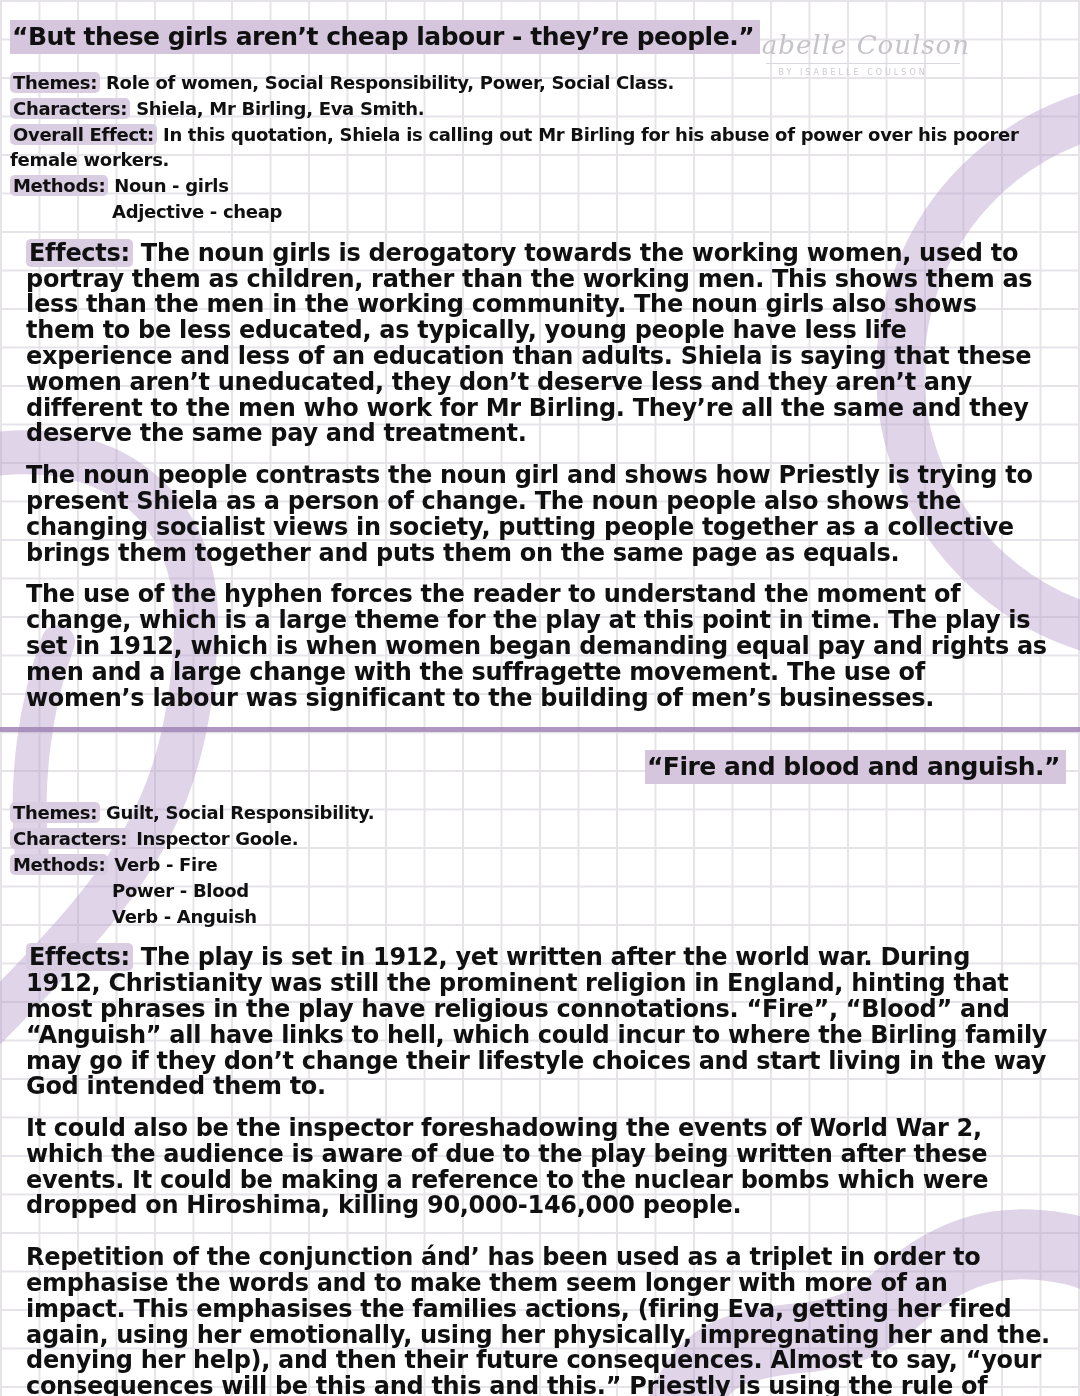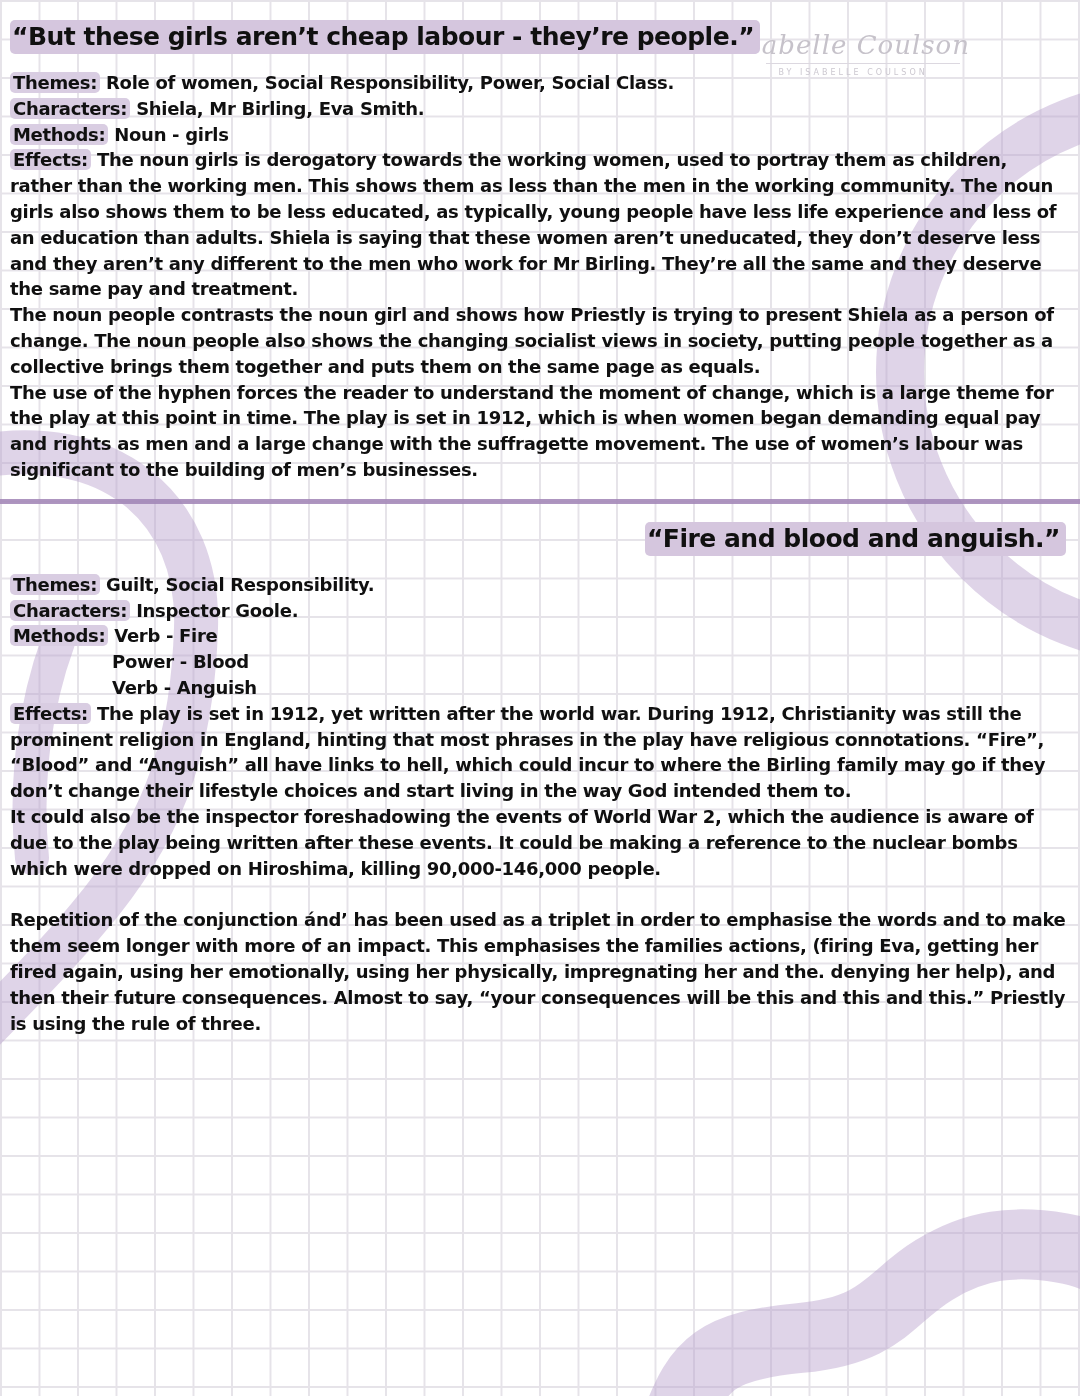"“But these girls aren’t cheap" .quote-title .hl-title { border-radius: 5px -> 0 }
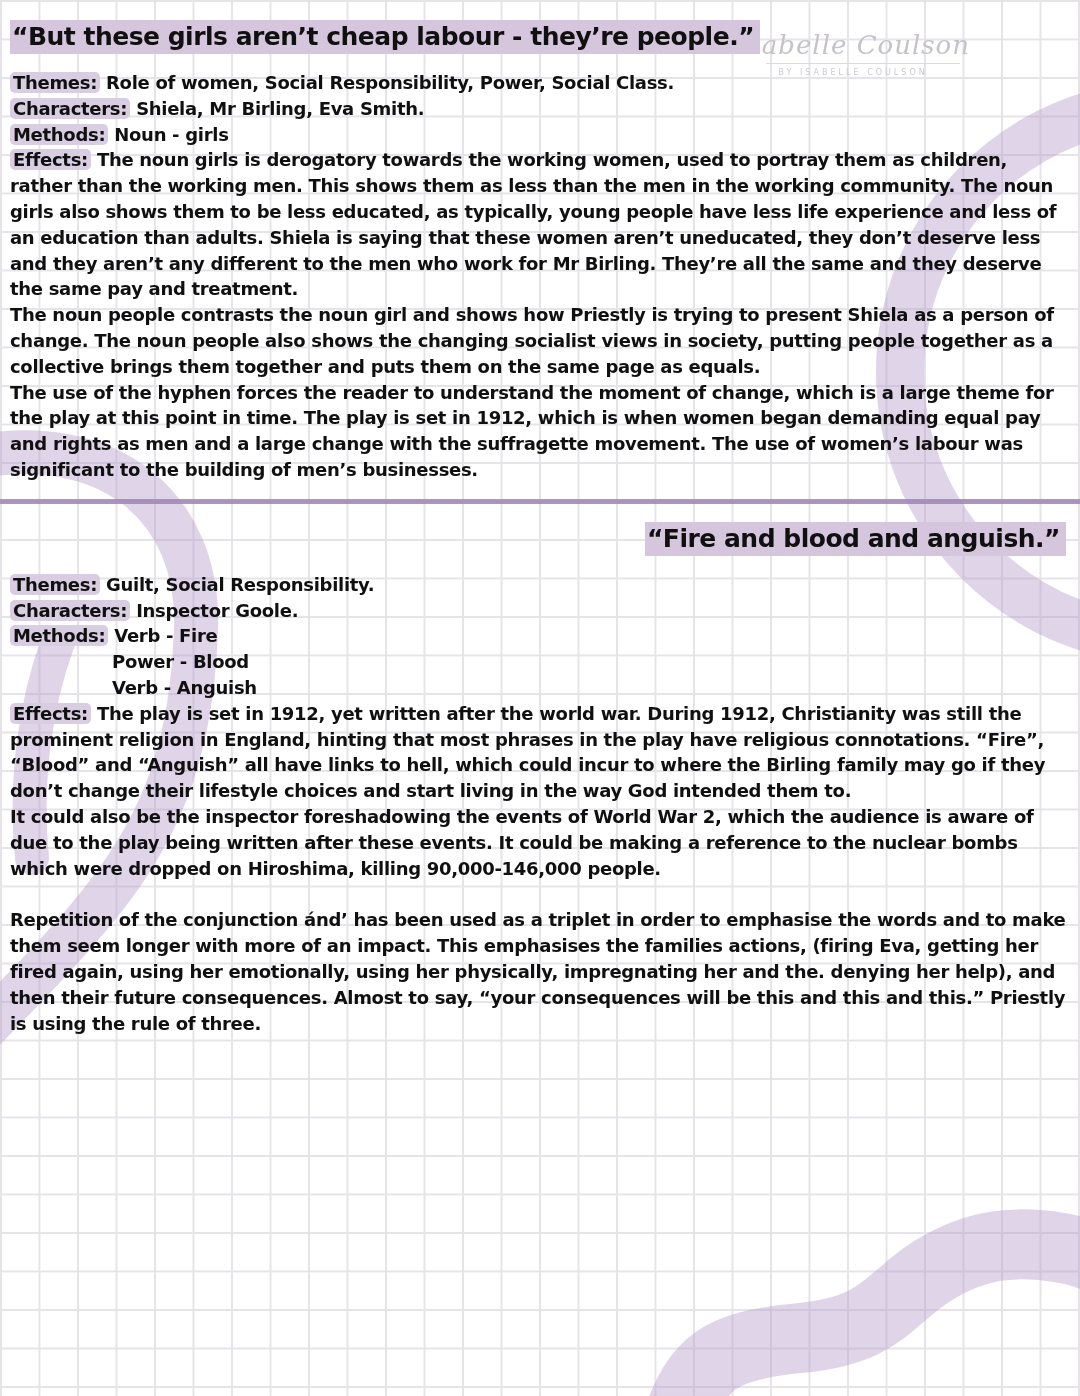"Overall Effect: In this quotation," p.line { html: none -> <p><span>Overall Effect:</span> <span>In this quotation, Shiela is calling out Mr Birling for his abuse of power over his poorer female workers.</span></p> }
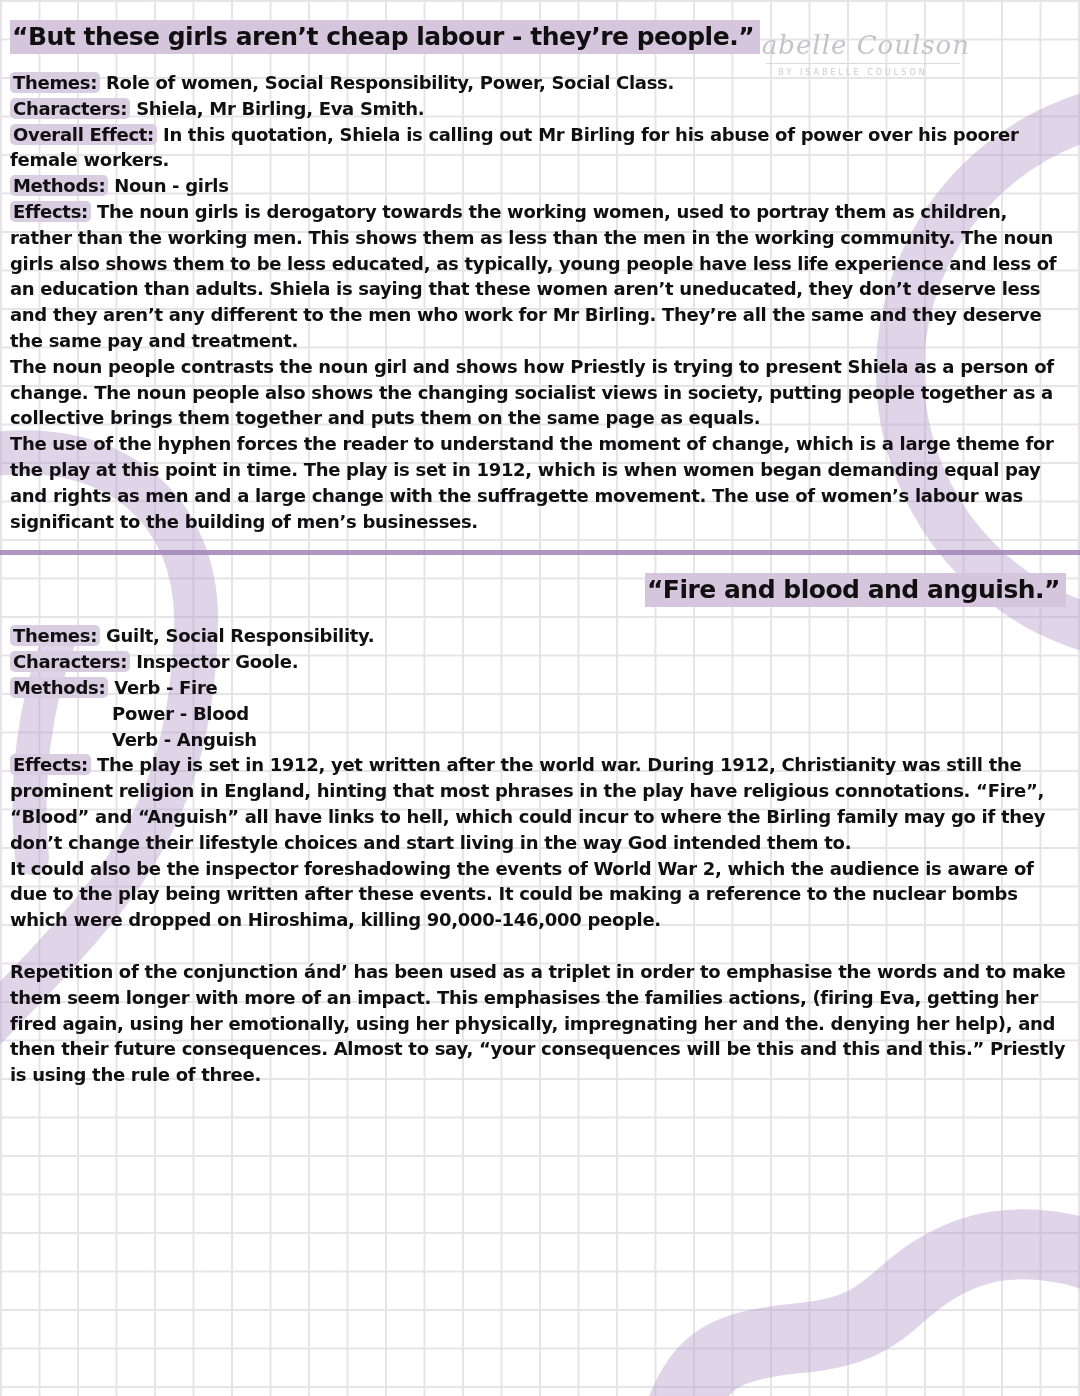"Adjective - cheap" p.line { html: none -> <p>Adjective - cheap</p> }
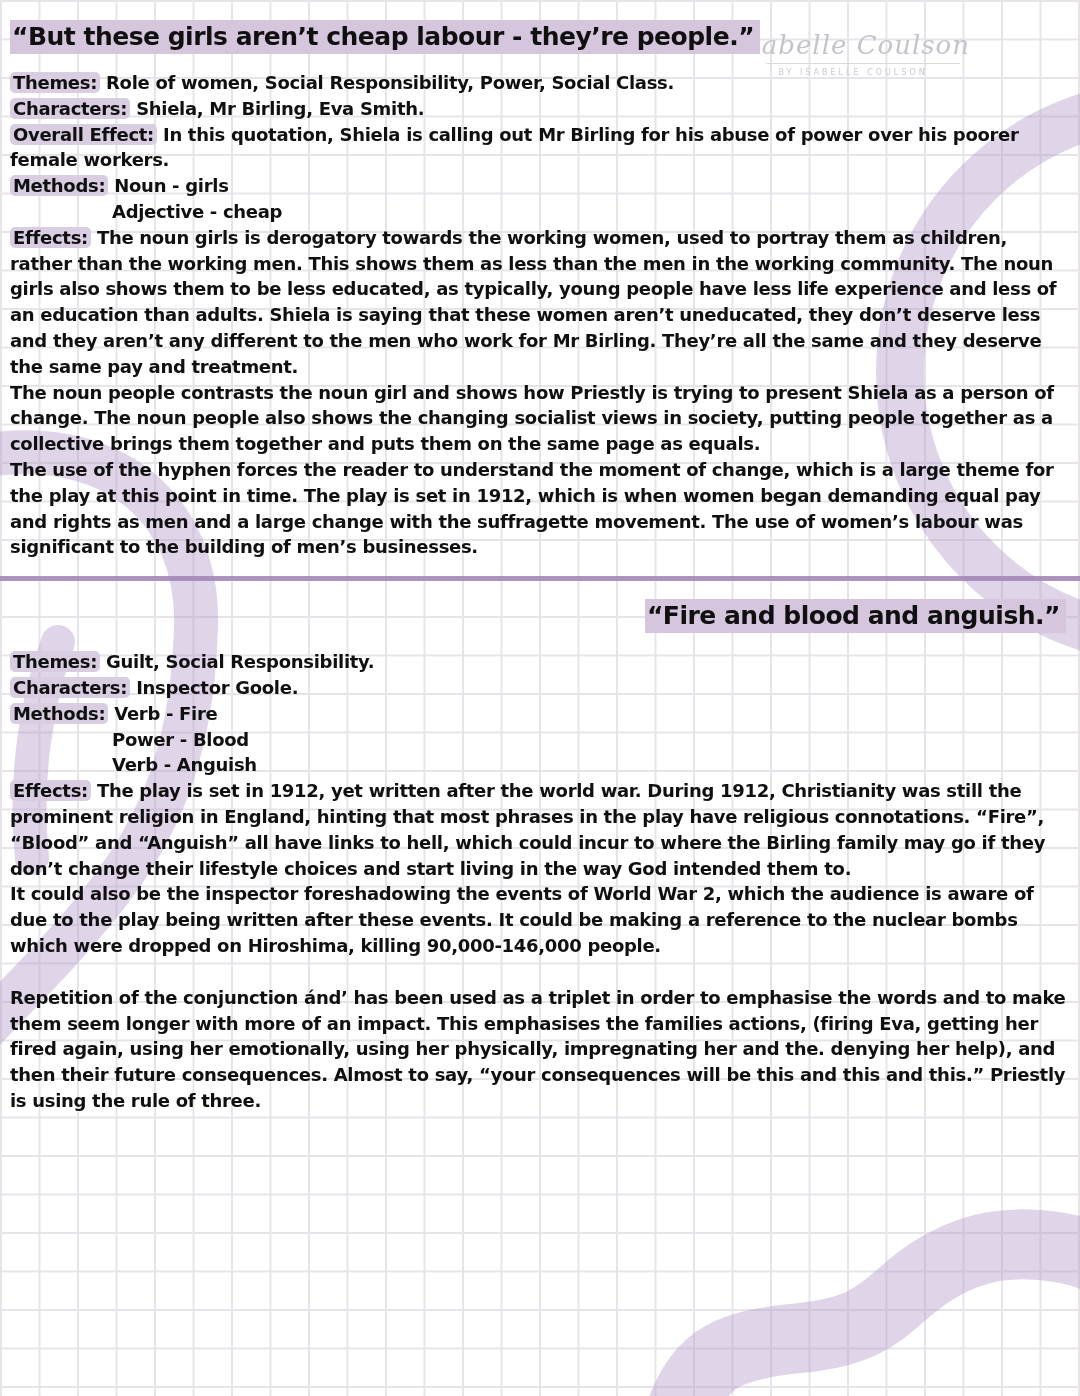"Effects: The noun girls is" .para { font-size: 18px -> 24px; margin: 0 -> 16px }
